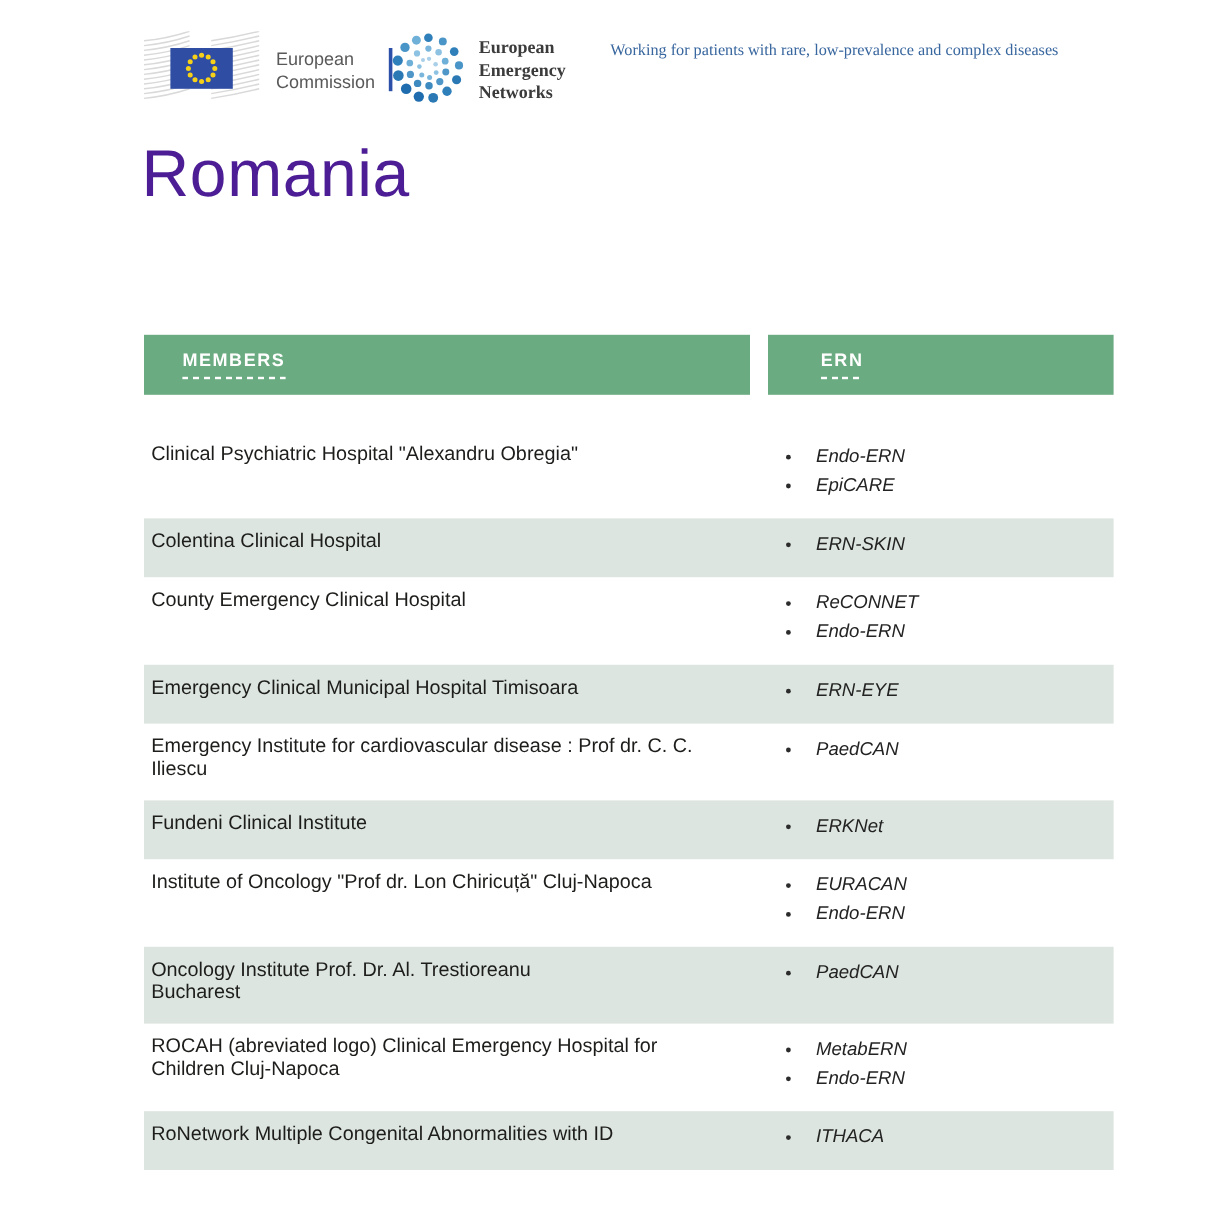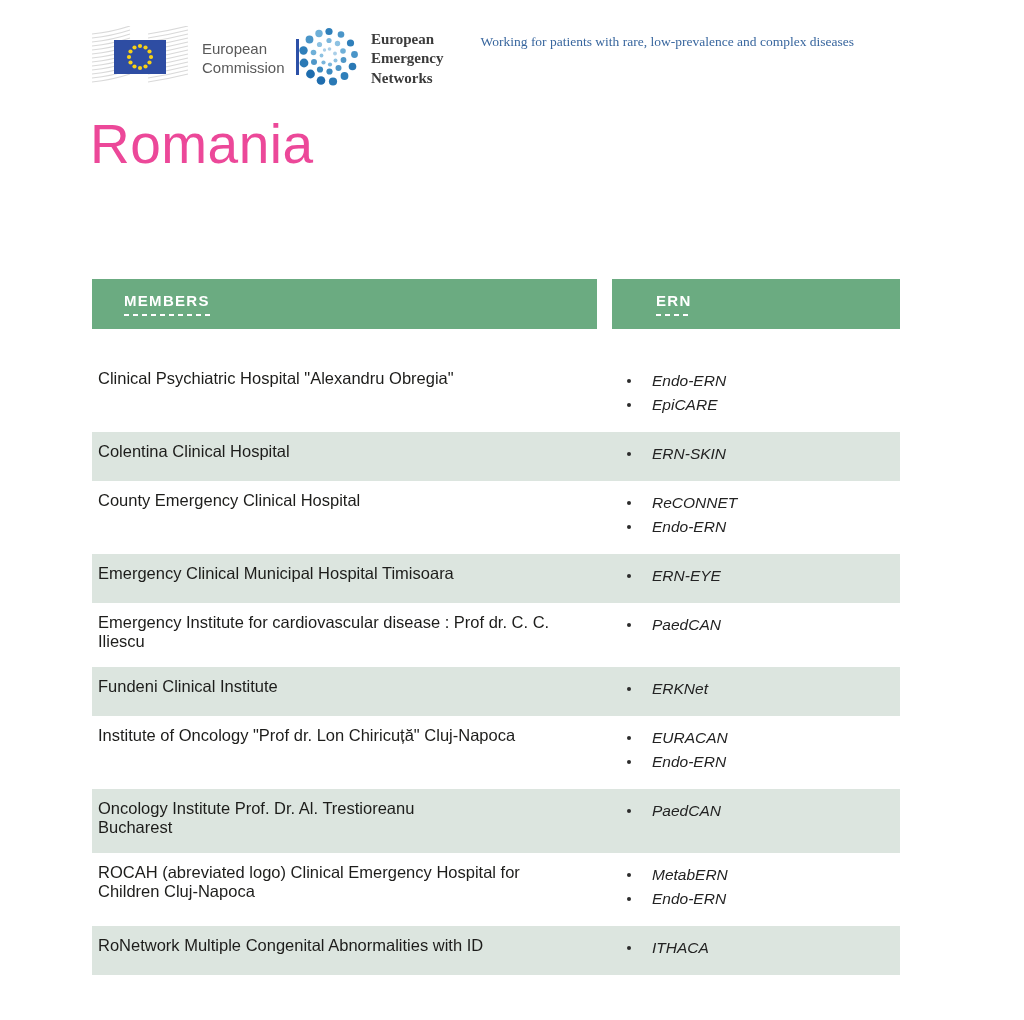"European" .page { margin-left: none -> 28px }
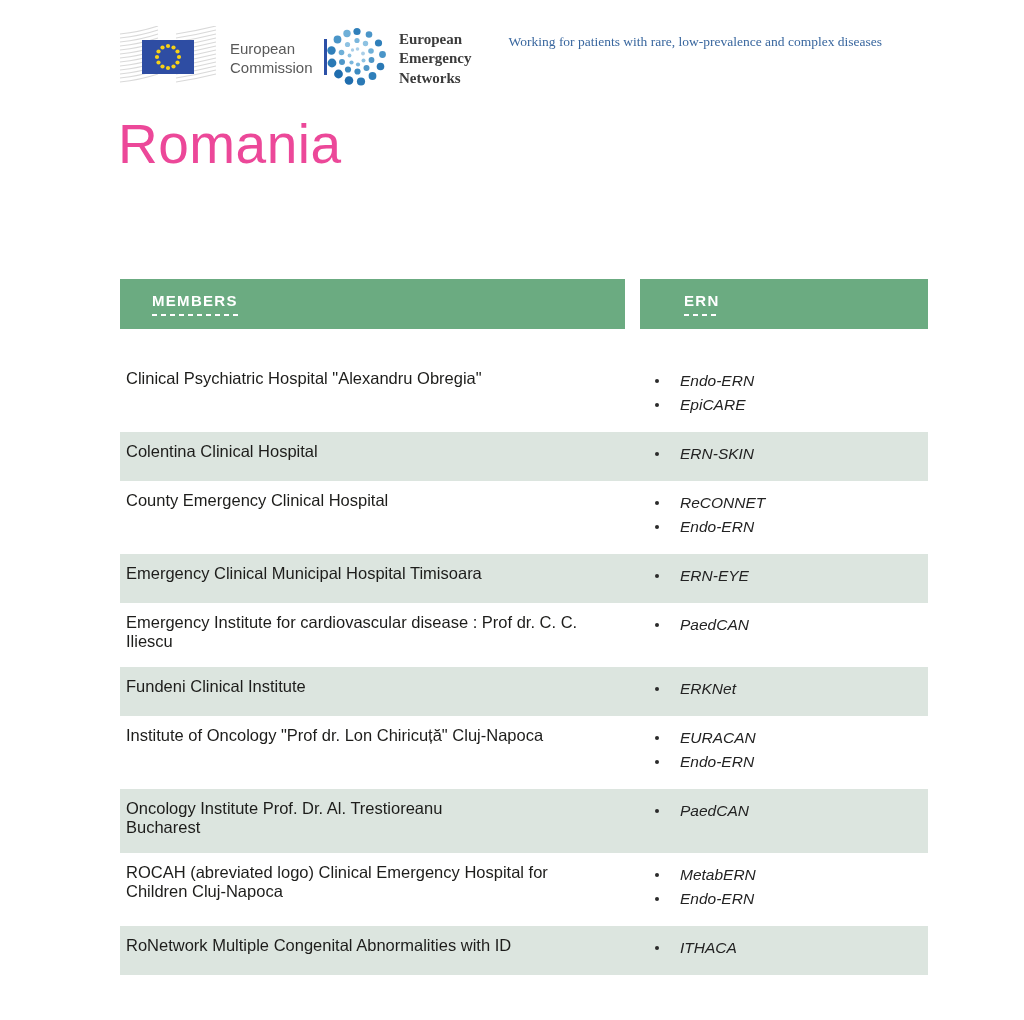"Romania" .page-title { color: #ec4899 -> #4c1d95 }
